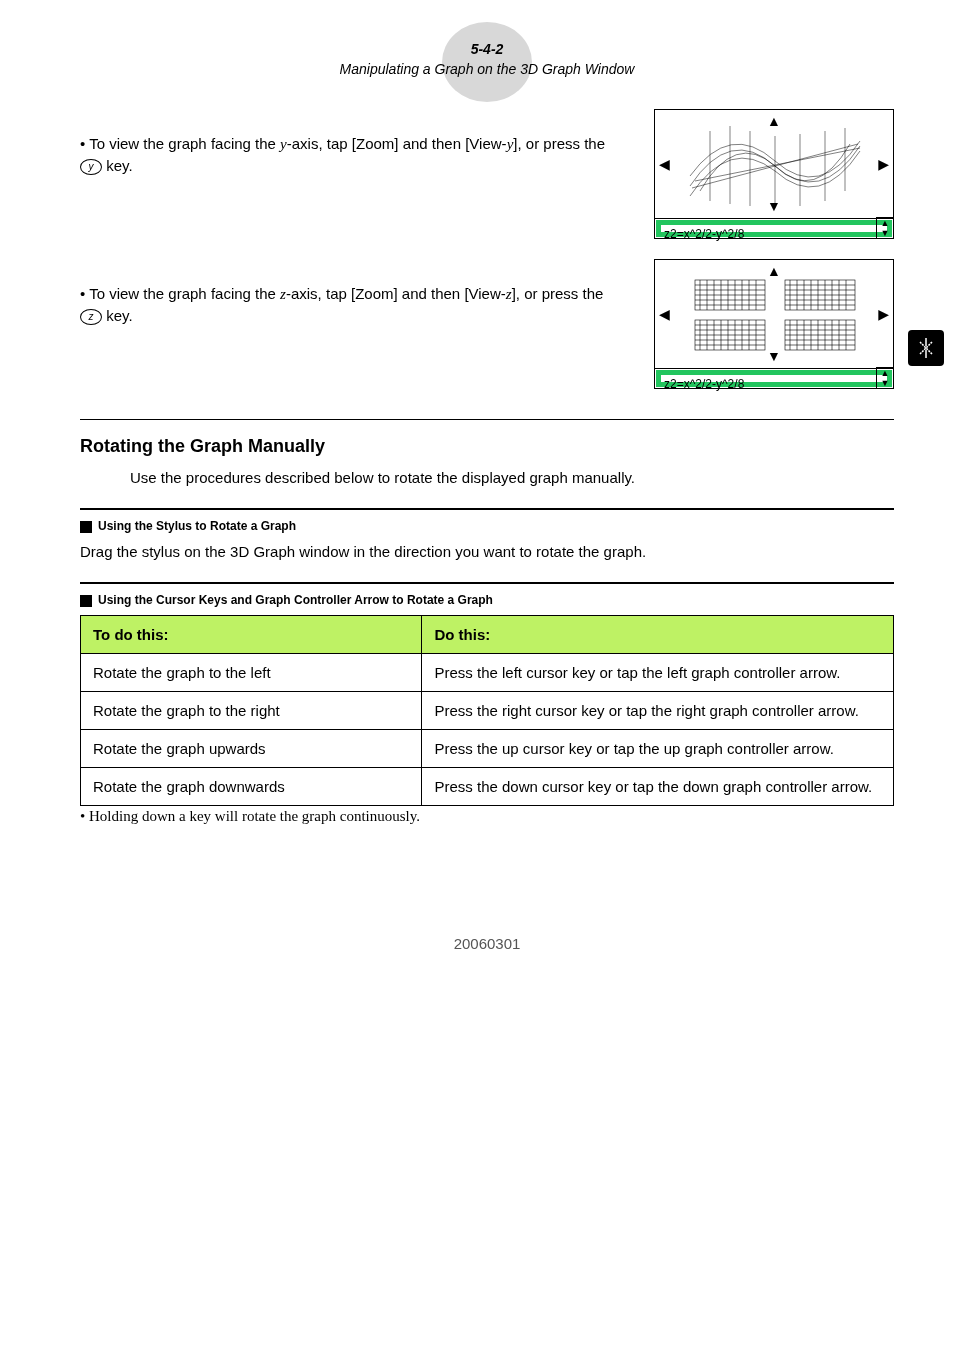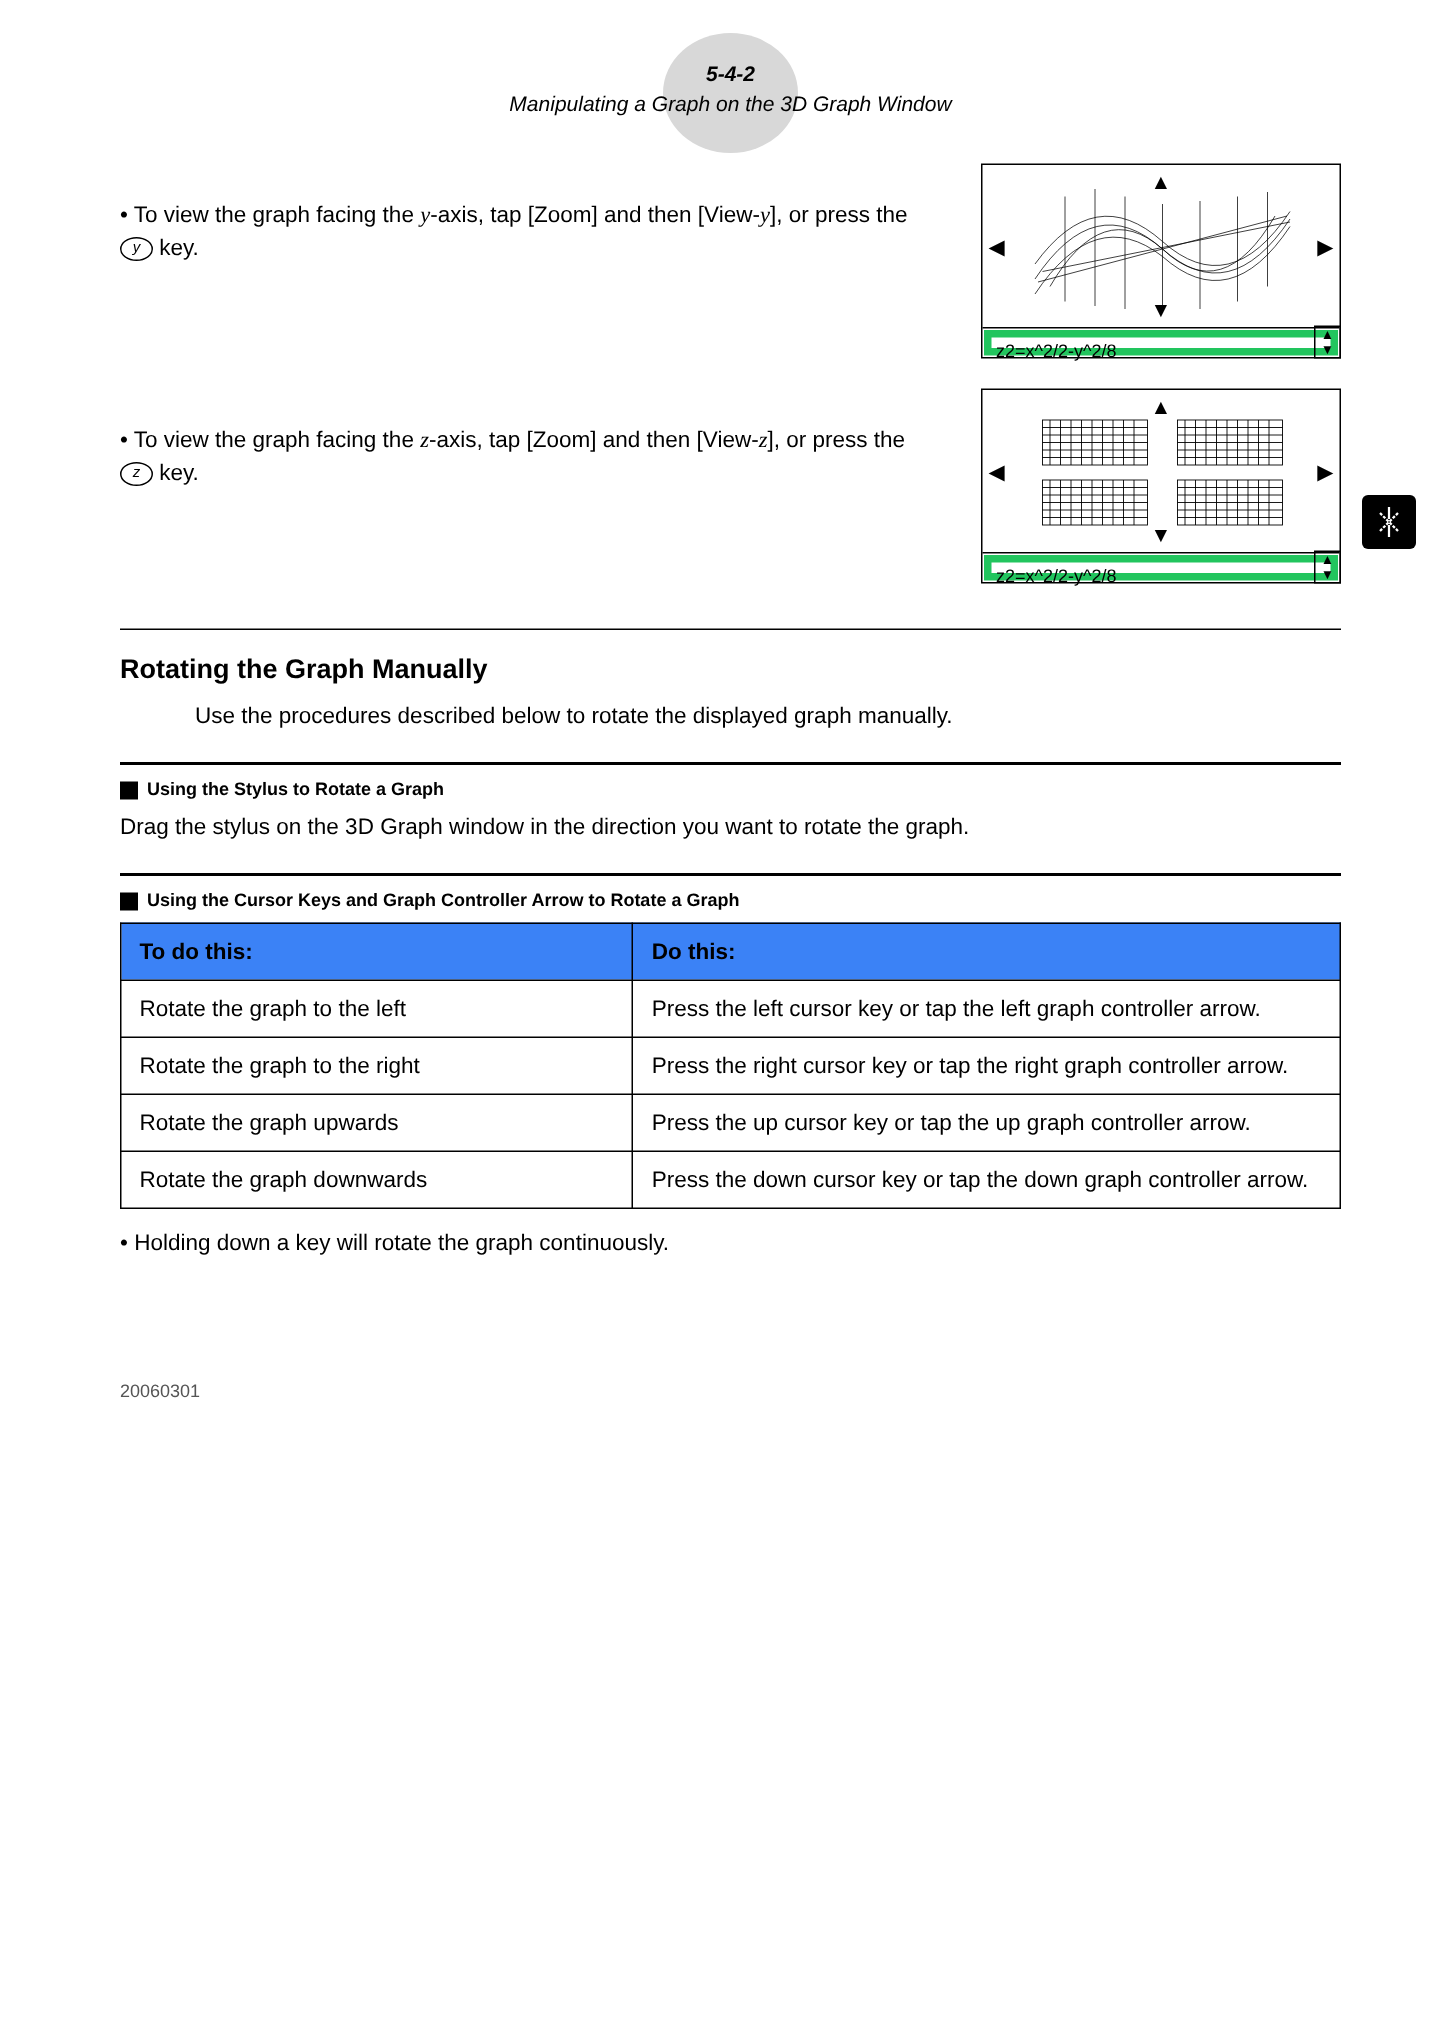"To do this:" table.instruction-table th { background: #3b82f6 -> #bef264 }
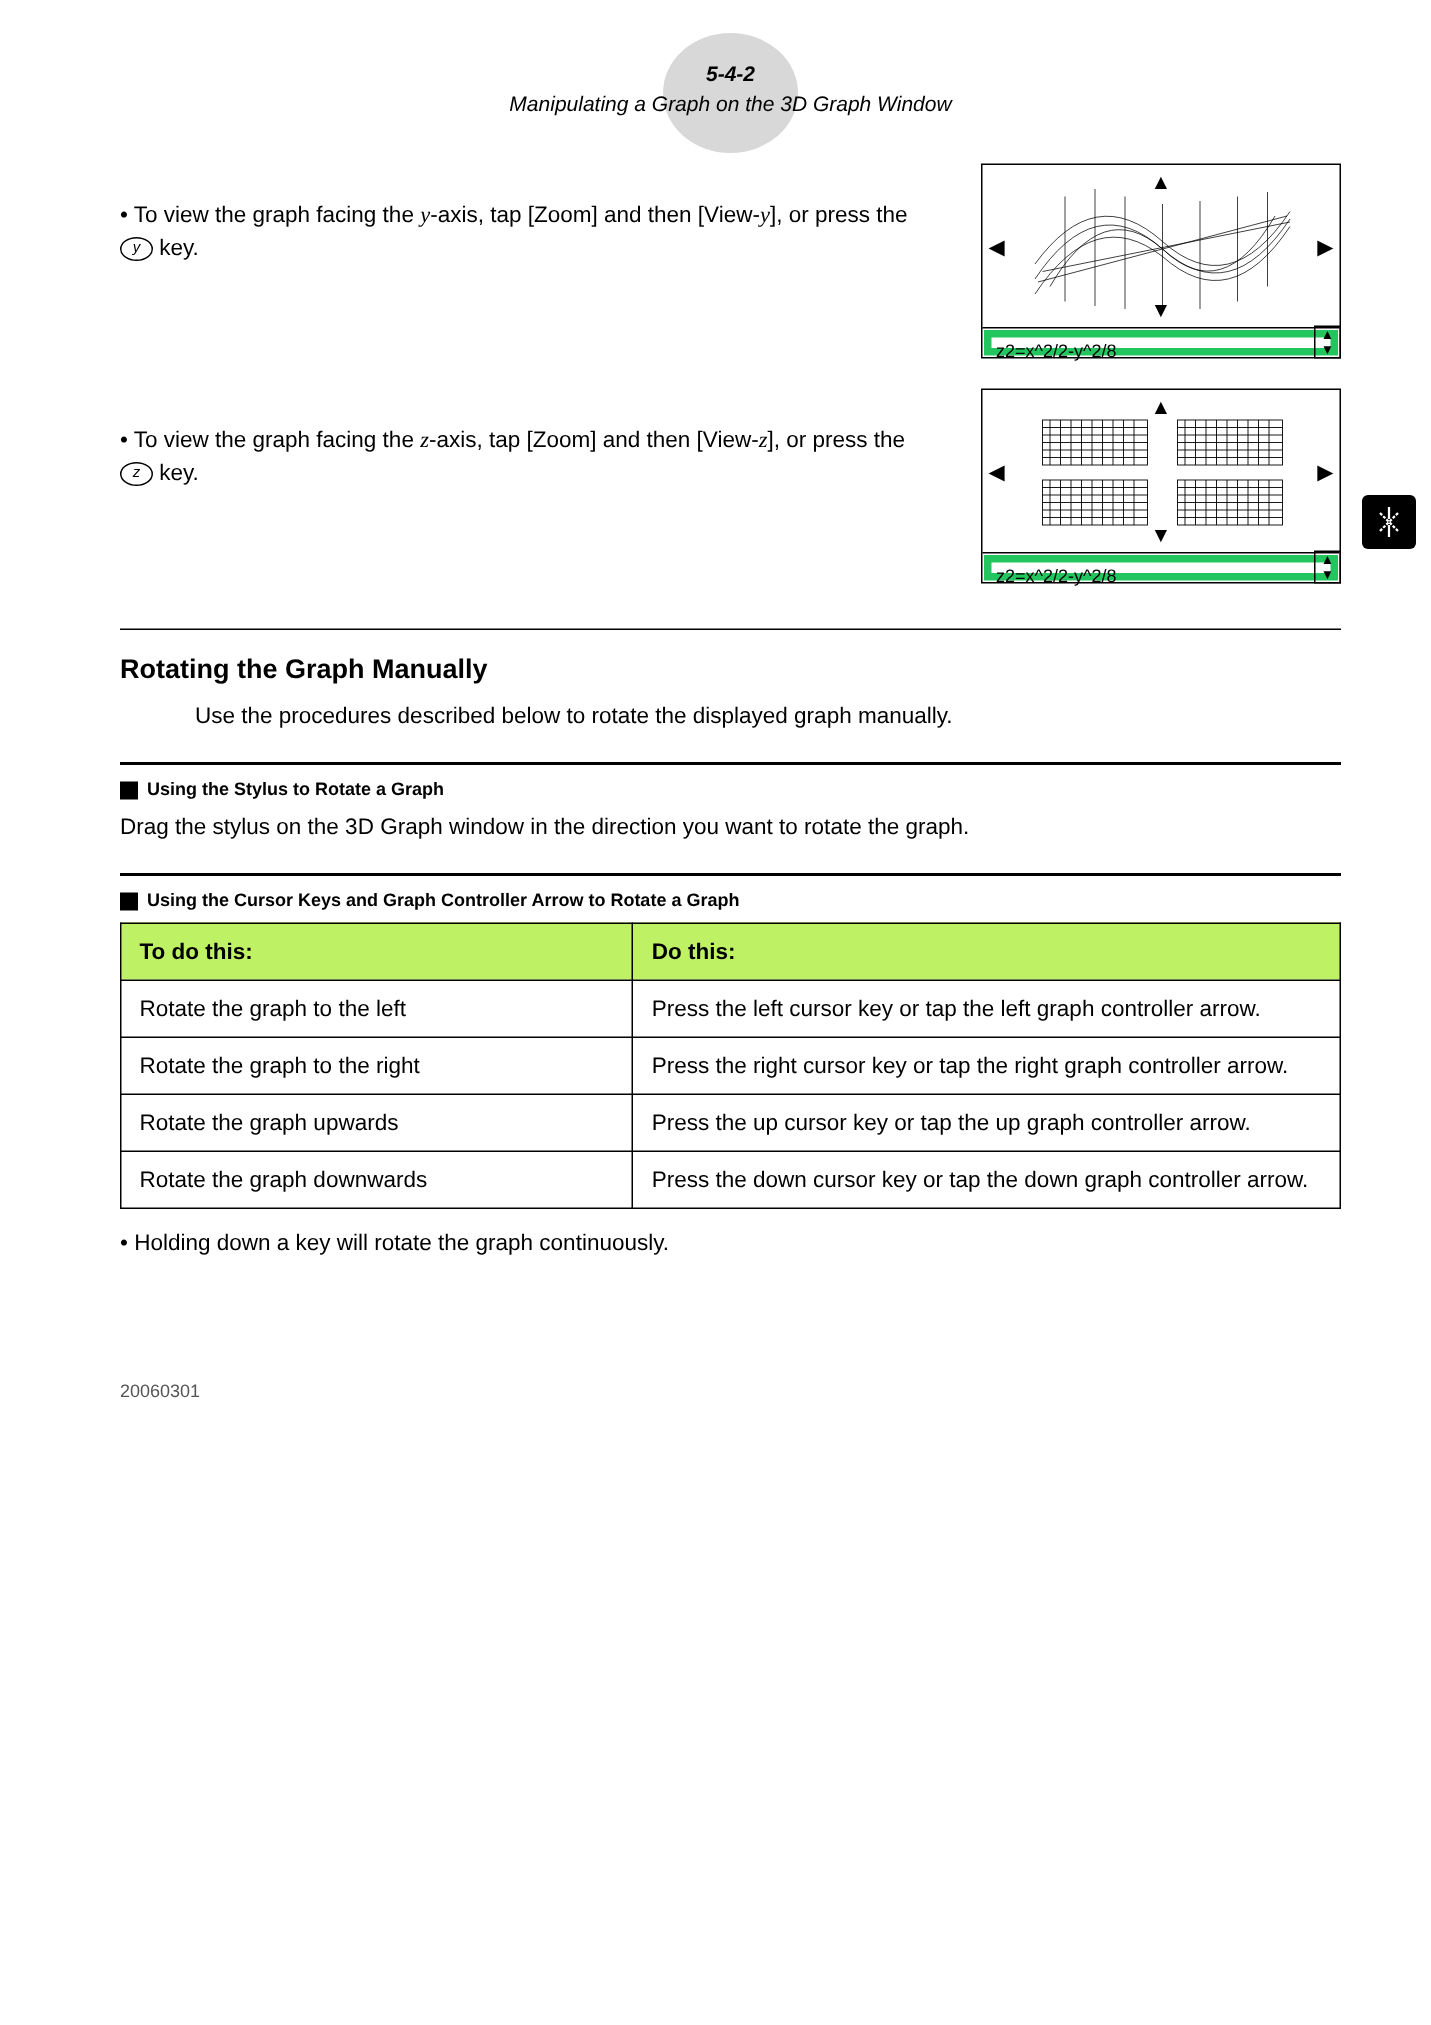"• Holding down a key" .footer-note { font-family: none -> Liberation Serif, serif; margin-top: 12px -> 0 }
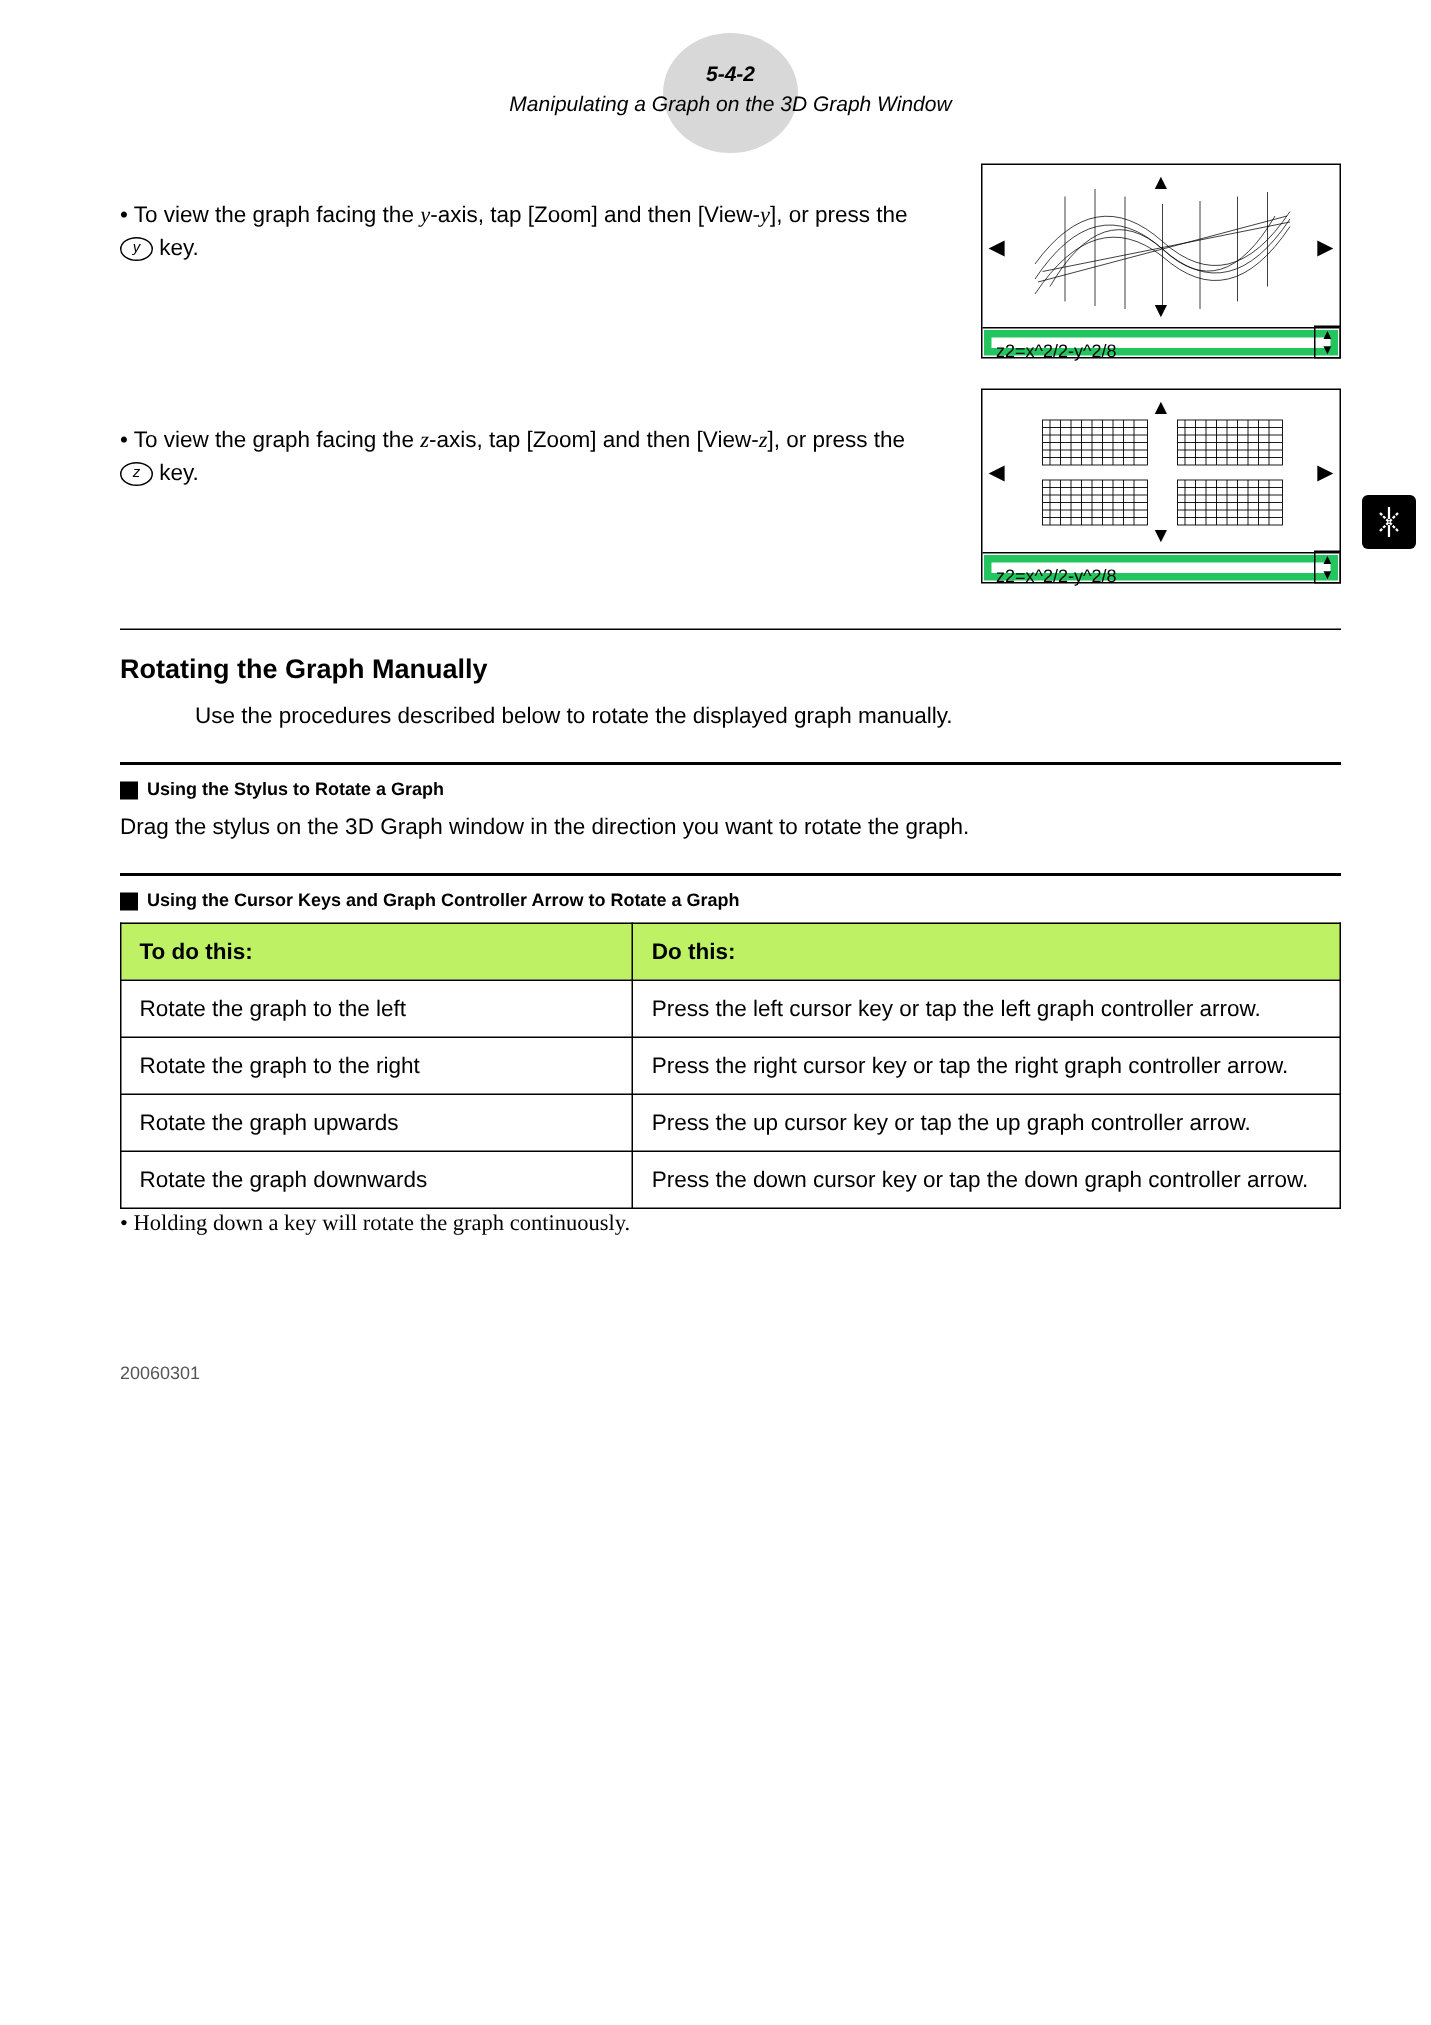"20060301" .page-stamp { font-size: 12px -> 15px; margin-top: 80px -> 106px; text-align: none -> center }
